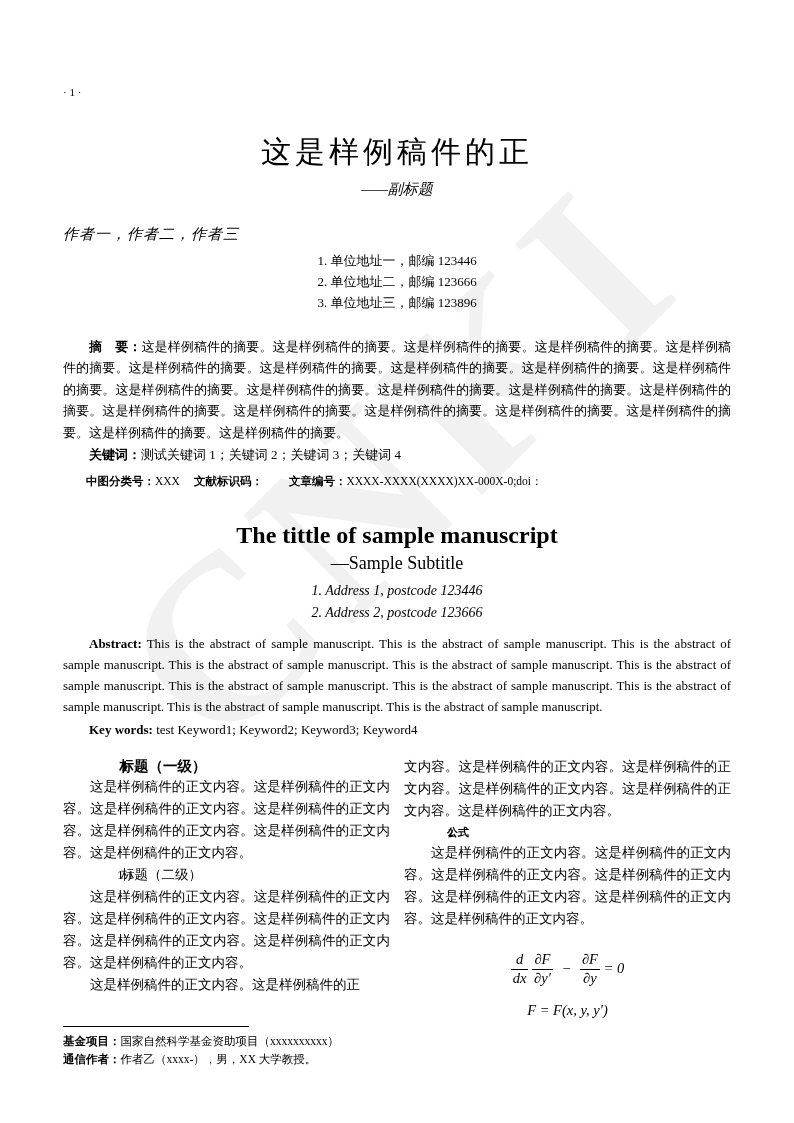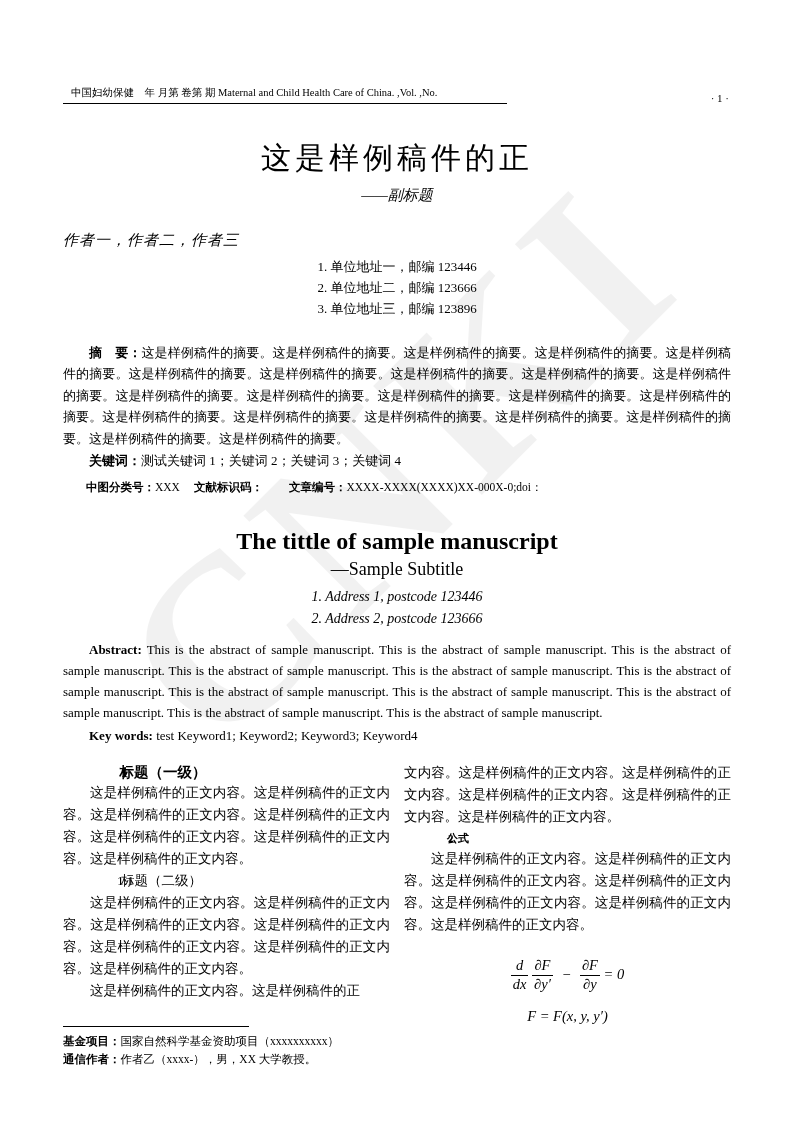"中国妇幼保健 年 月第 卷第 期" span.hdr-left { html: <span>中国妇幼保健 年 月第 卷第 期 Maternal and Child Health Care of China. ,Vol. ,No.</span> -> none }
